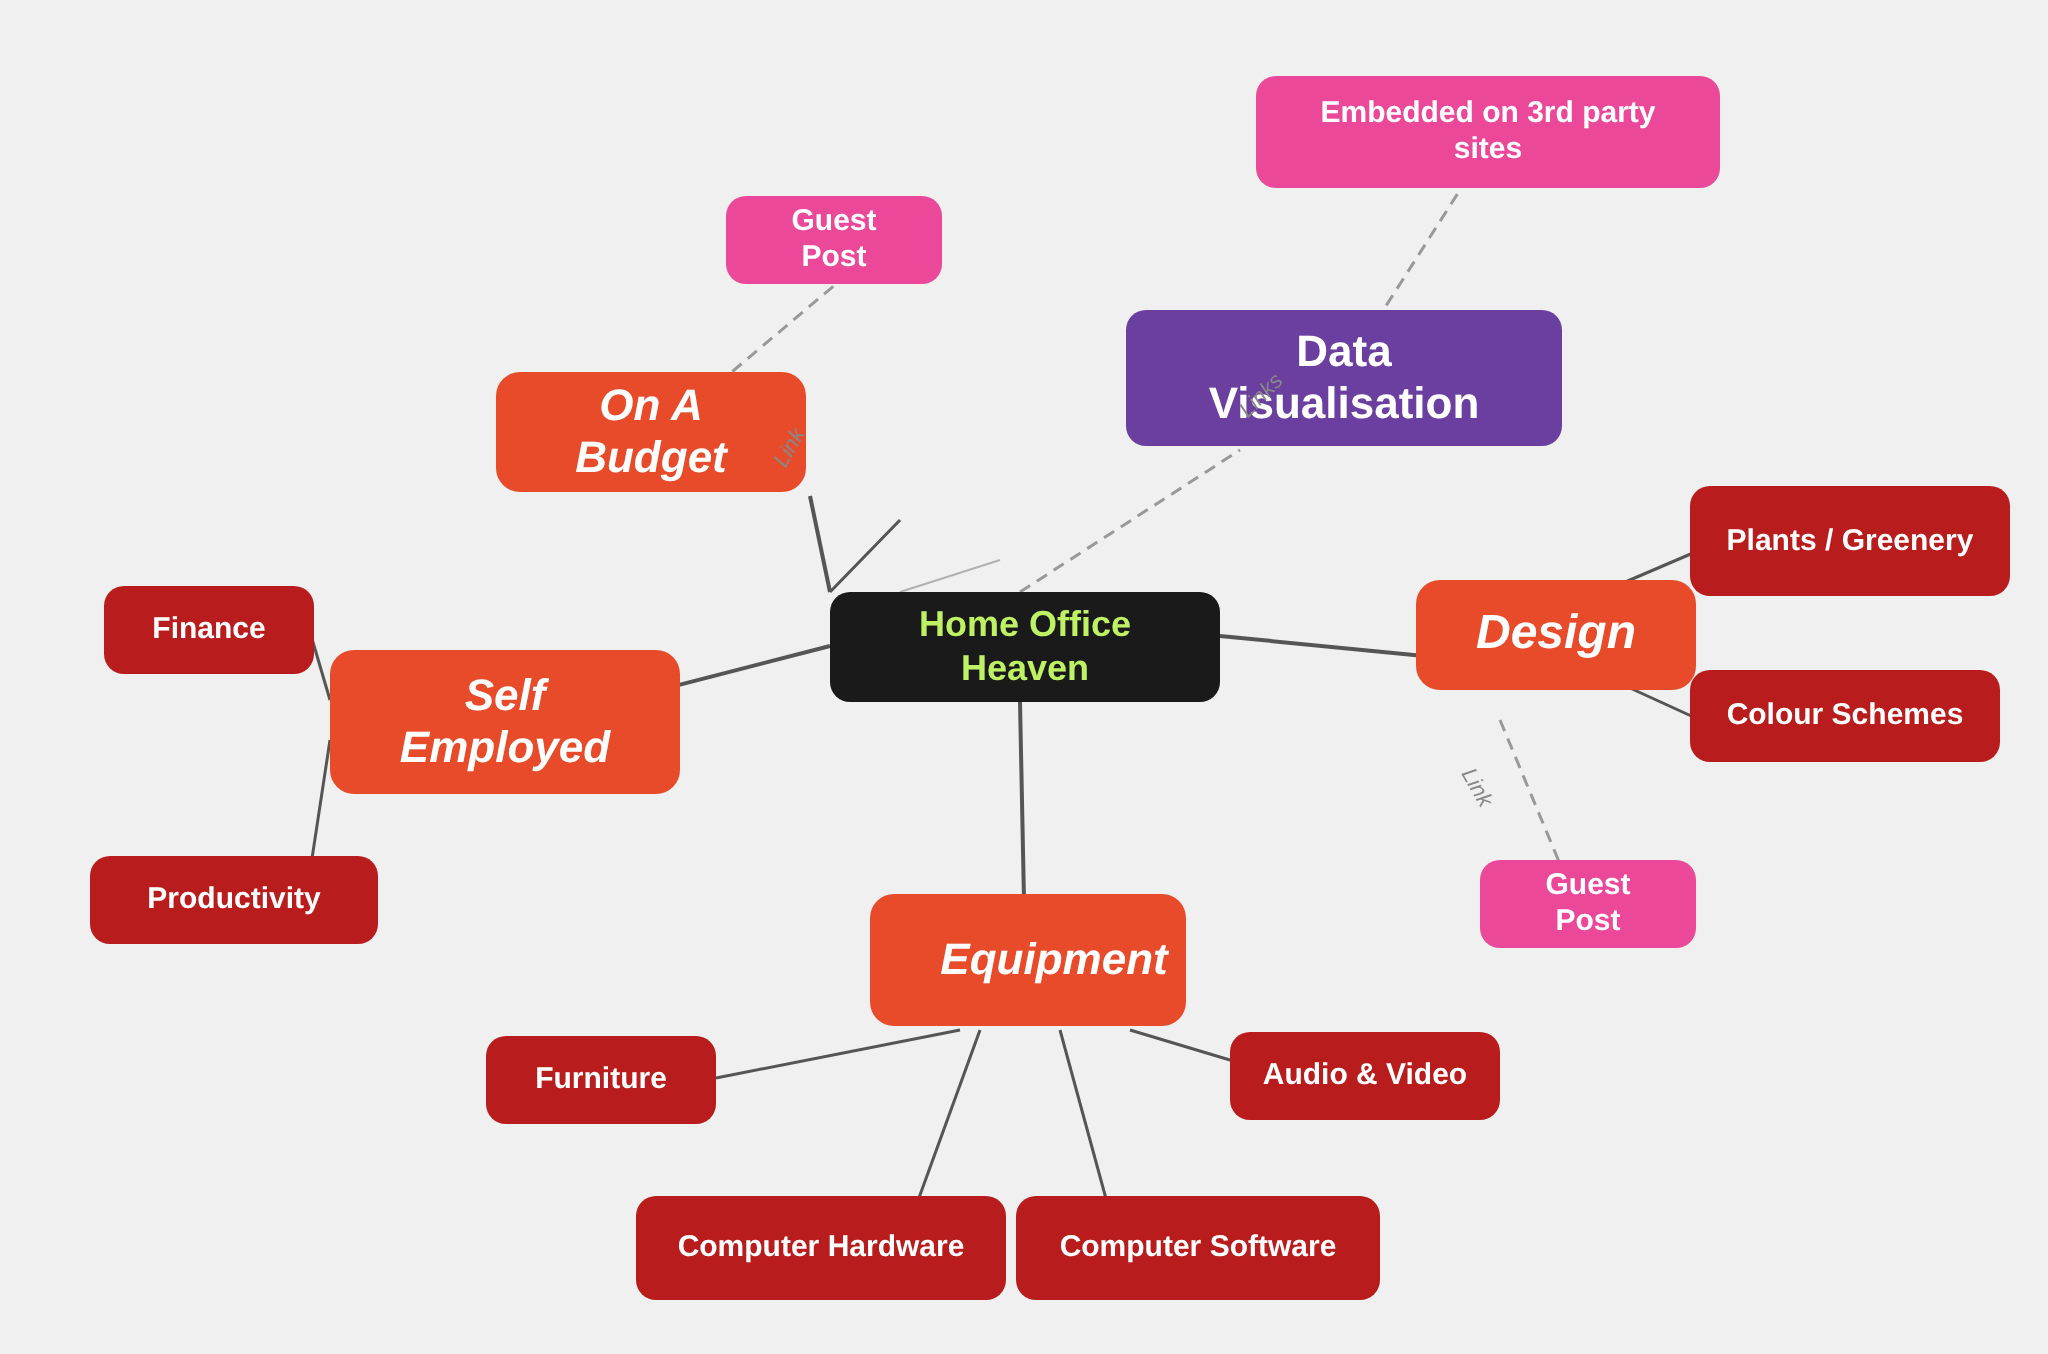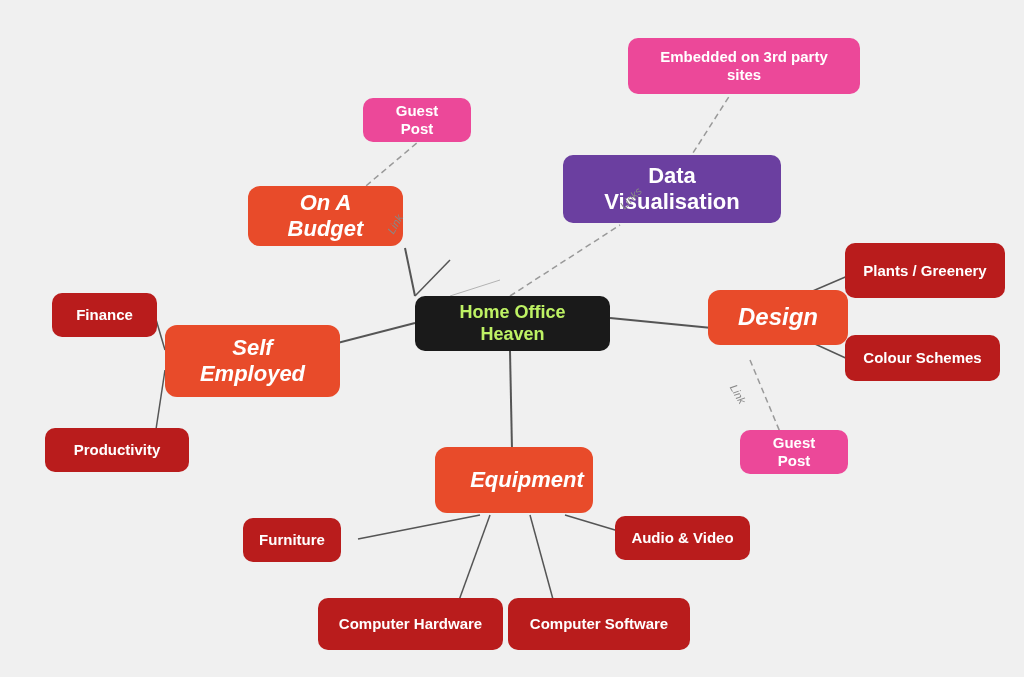"Furniture" div.node { width: 98px -> 115px }
